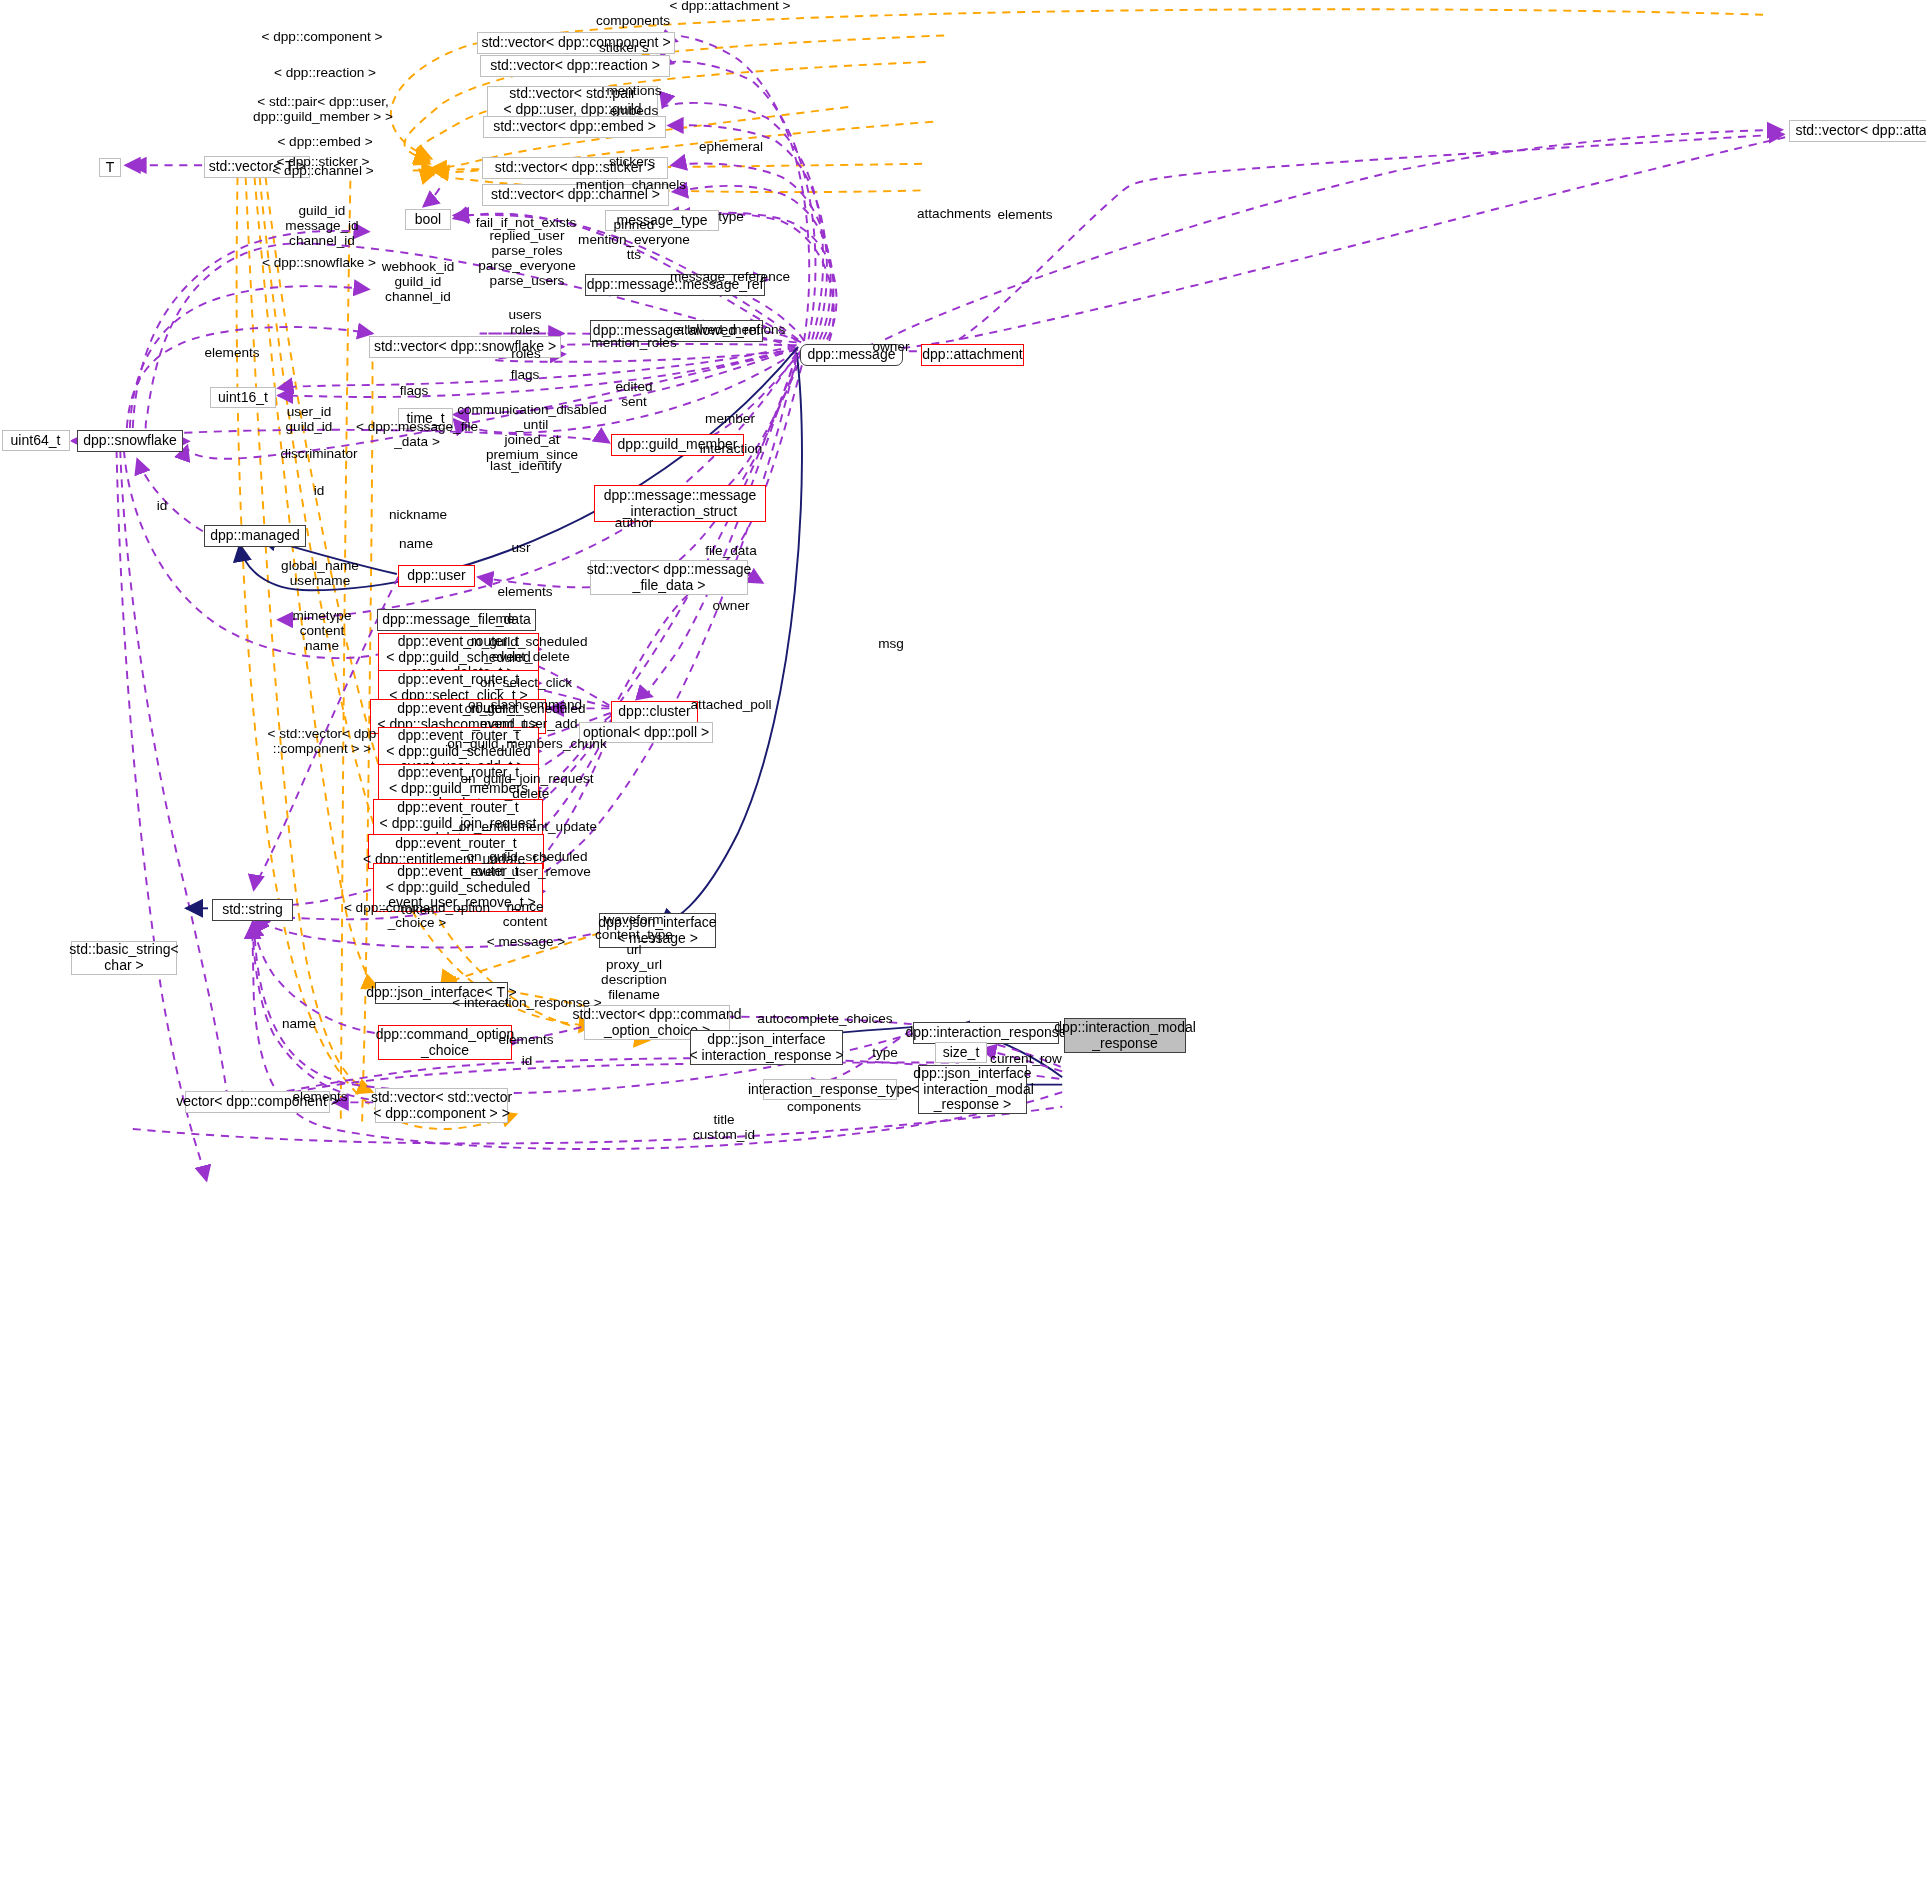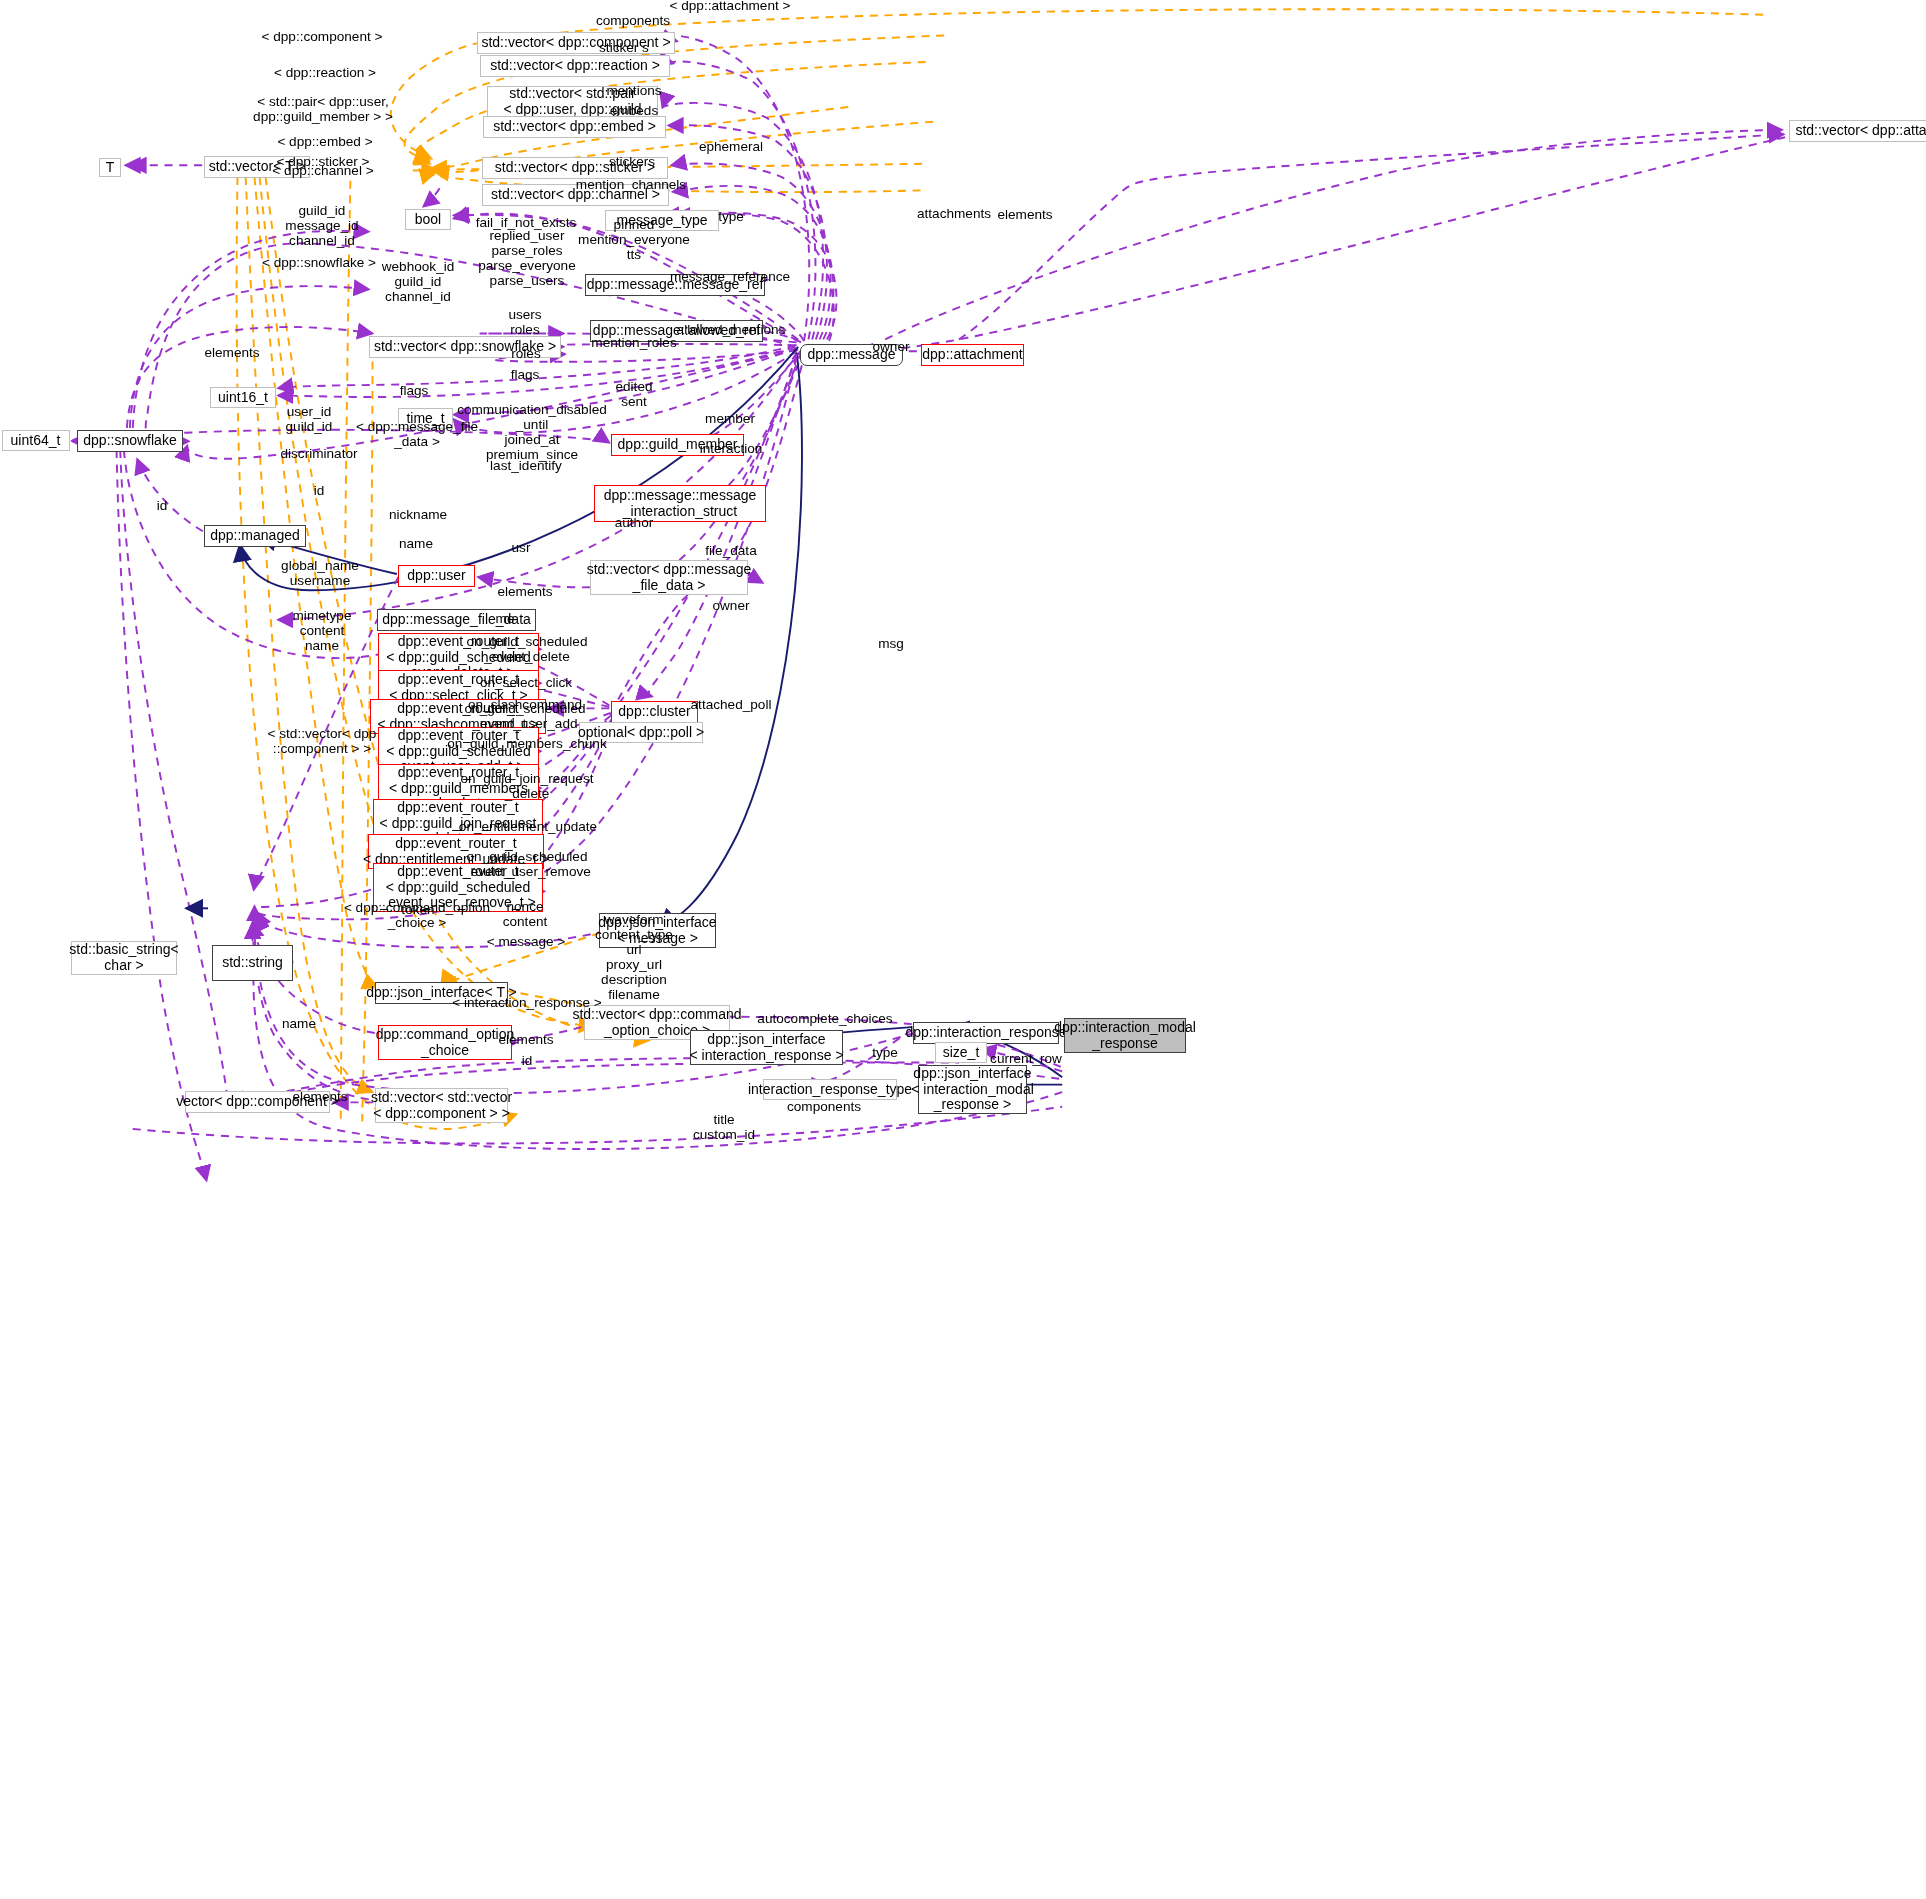"optional< dpp::poll >" div.node { width: 124px -> 134px }
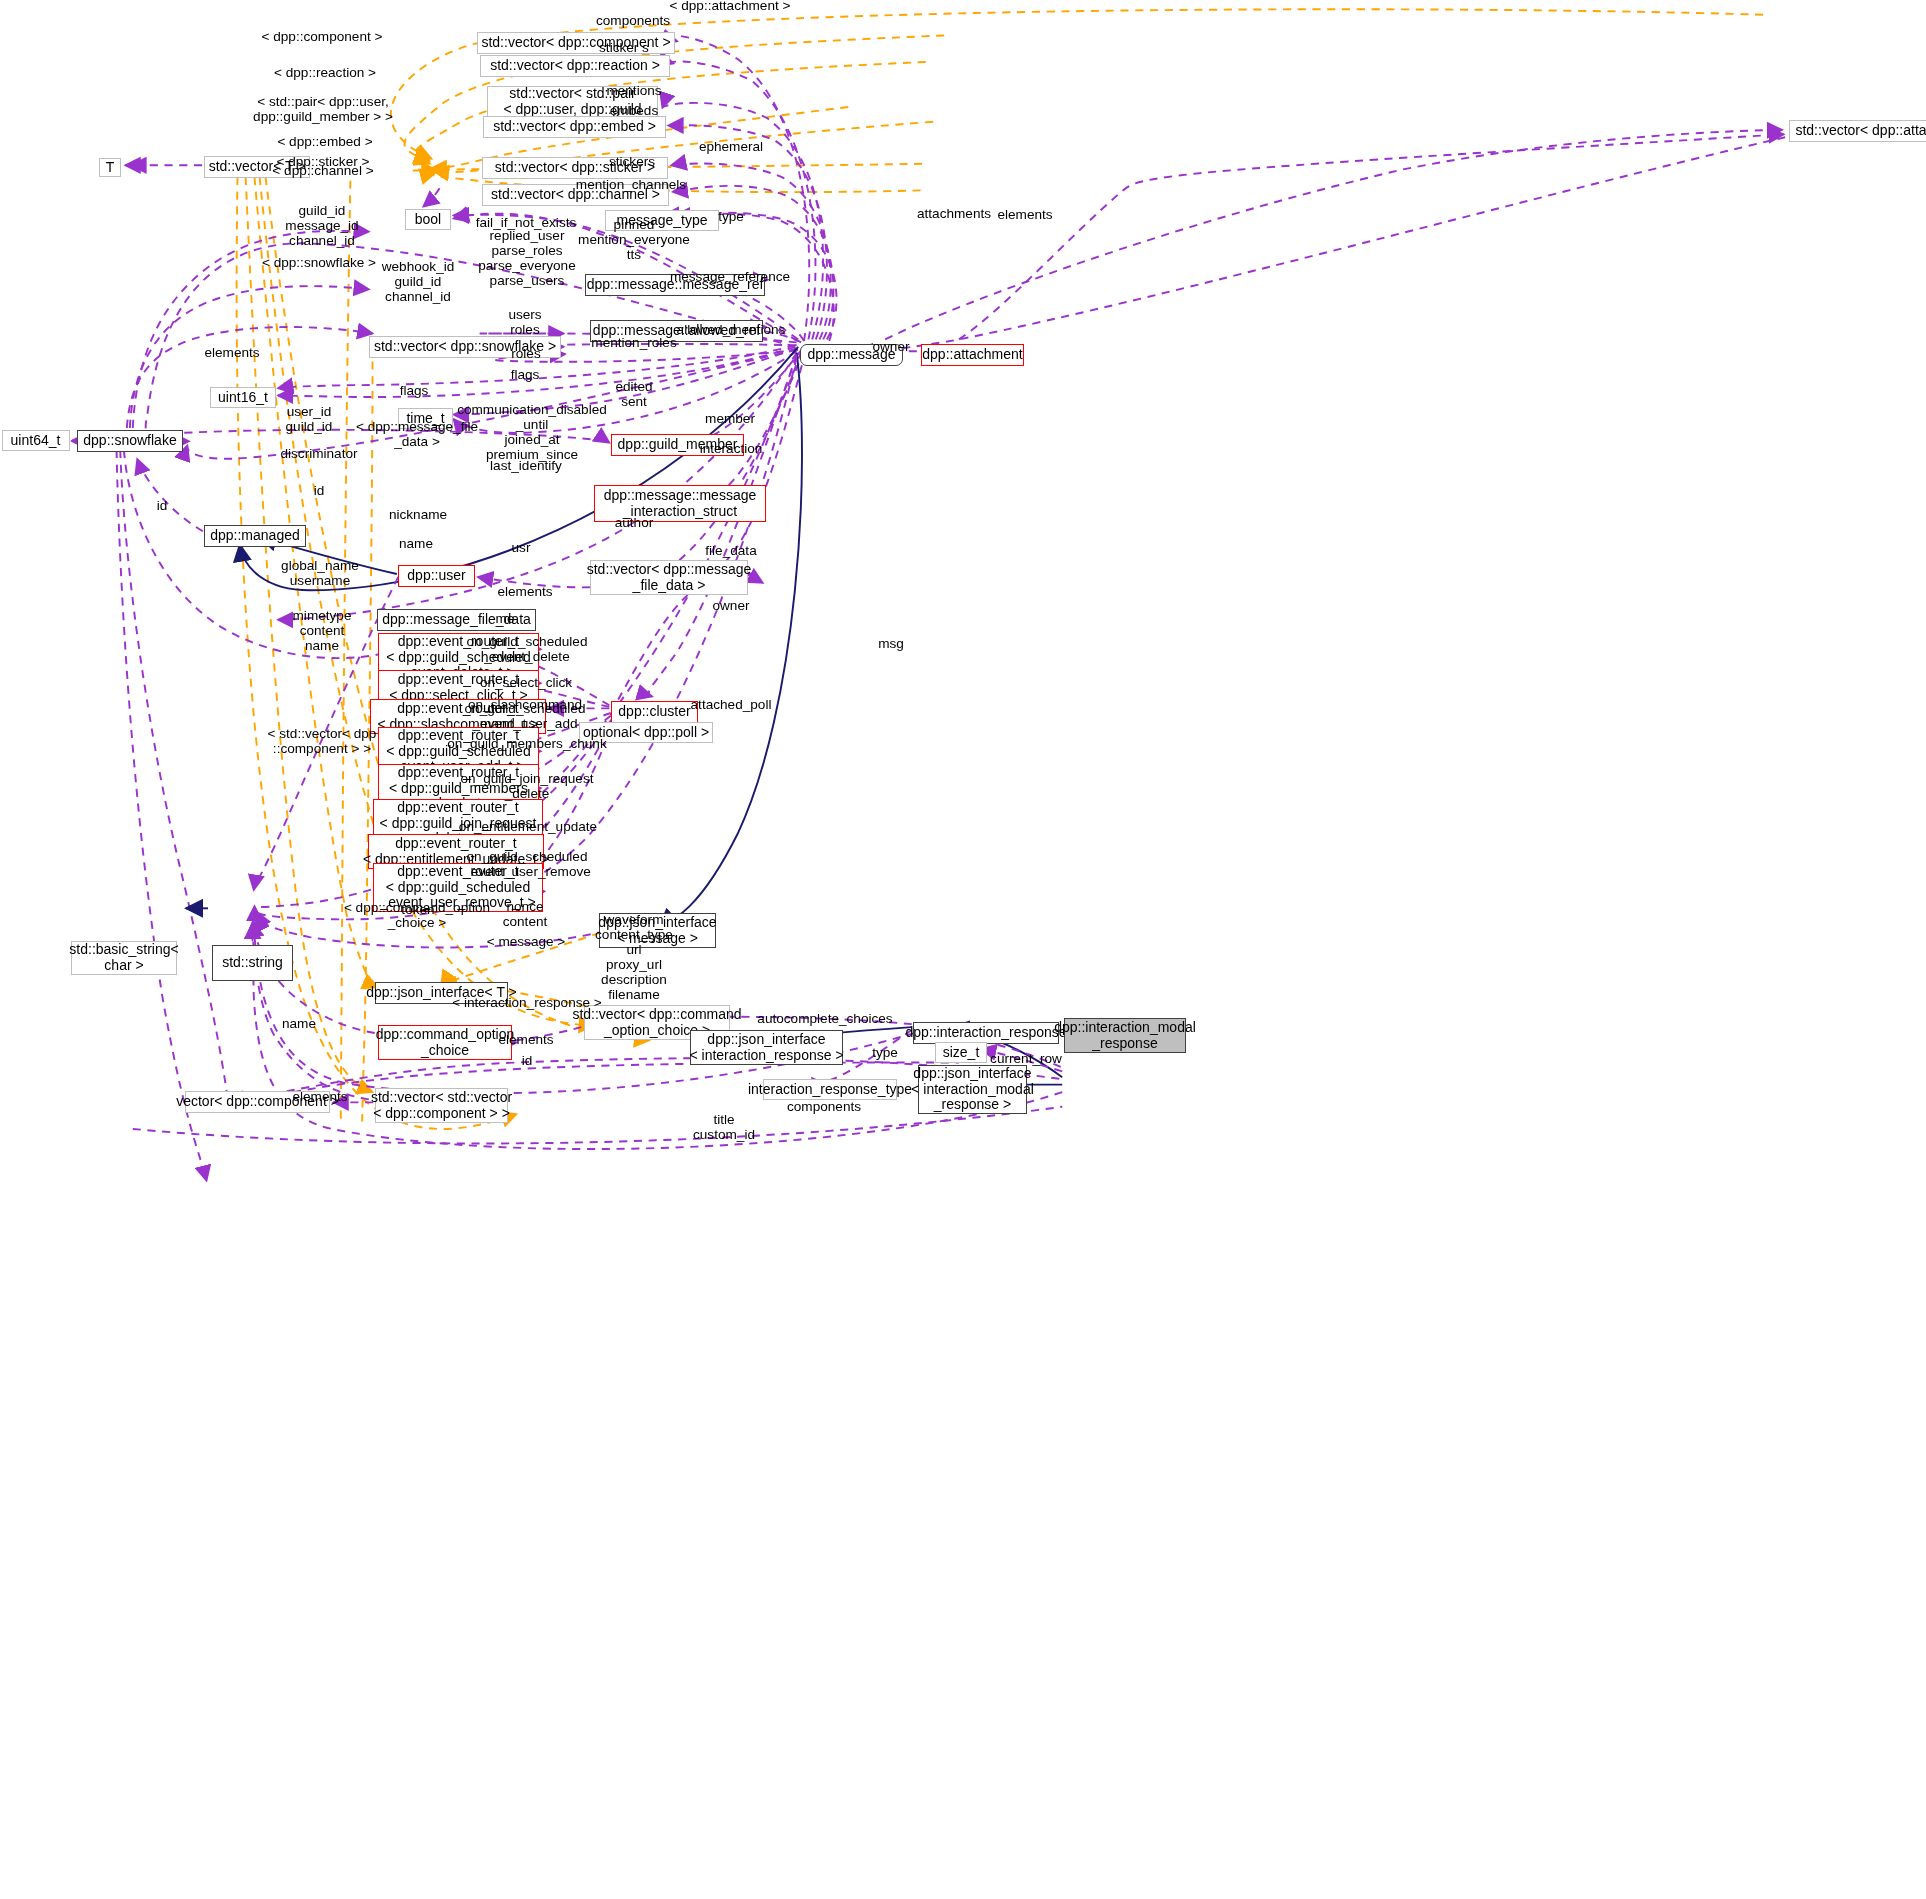"std::string" div.node { height: 36px -> 22px; top: 945px -> 899px }
